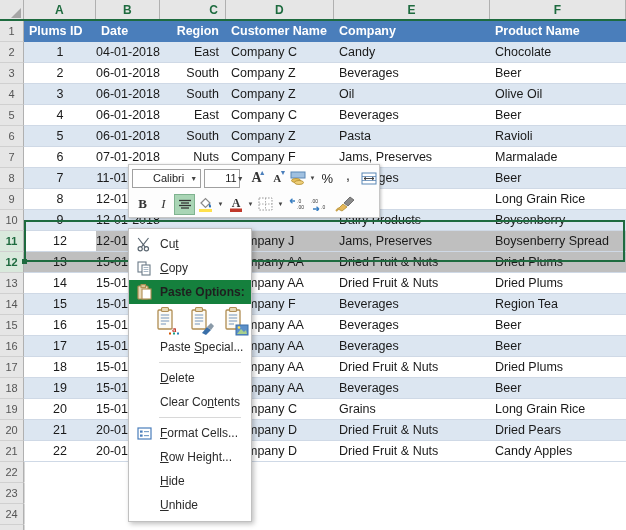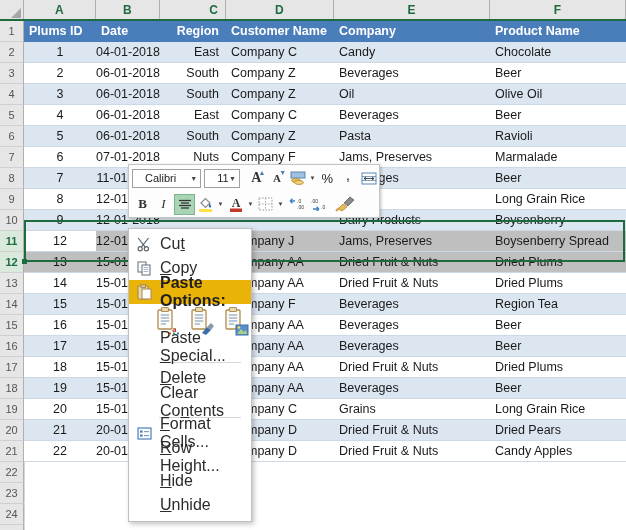"Calibri" .mb-combo { justify-content: center -> none; padding-left: 12px -> 20px }
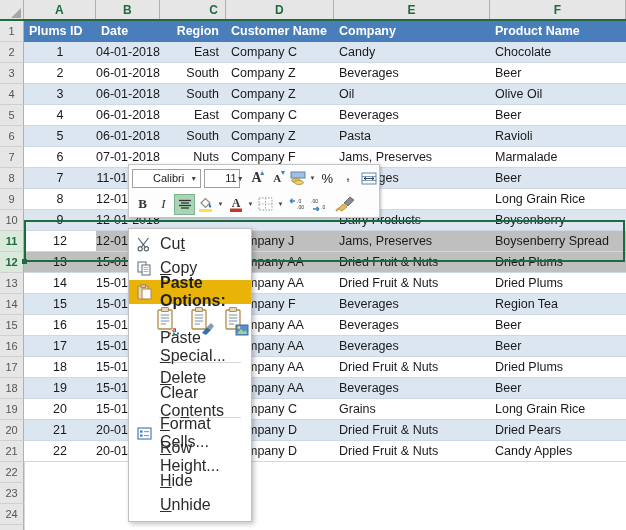"Cut" .mi { font-size: 16px -> 12px }
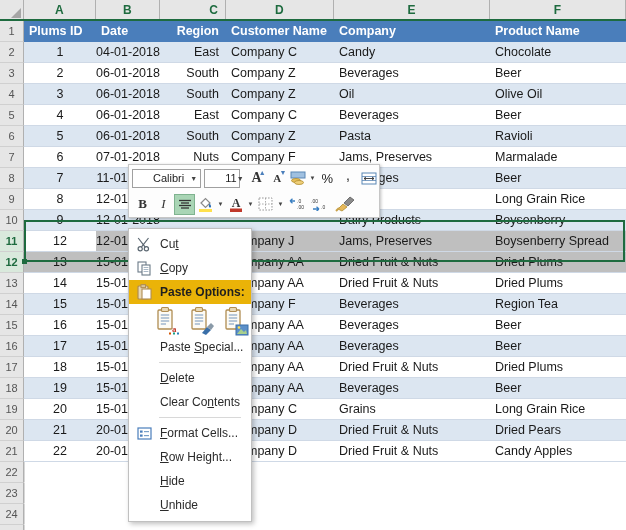"Paste Options:" .mi.hdr { background: #eab308 -> #15803d }
